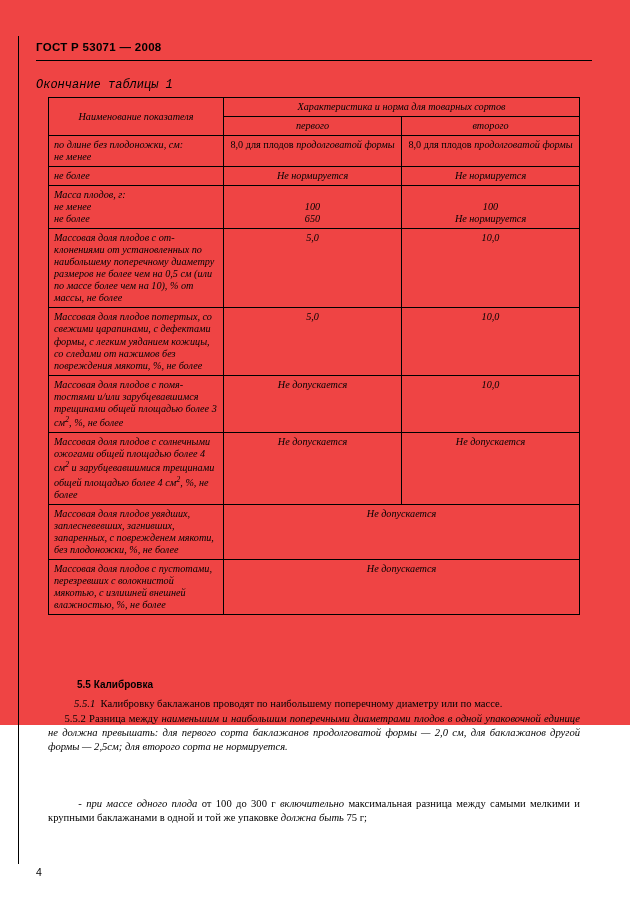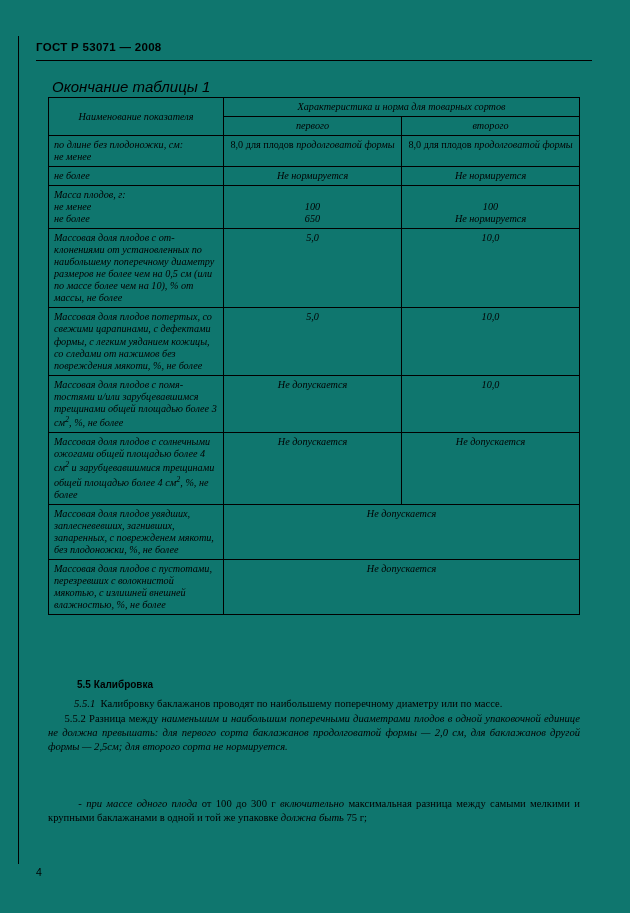"ГОСТ Р 53071 — 2008" .page { background: #0f766e -> #ef4444; height: 913px -> 725px }
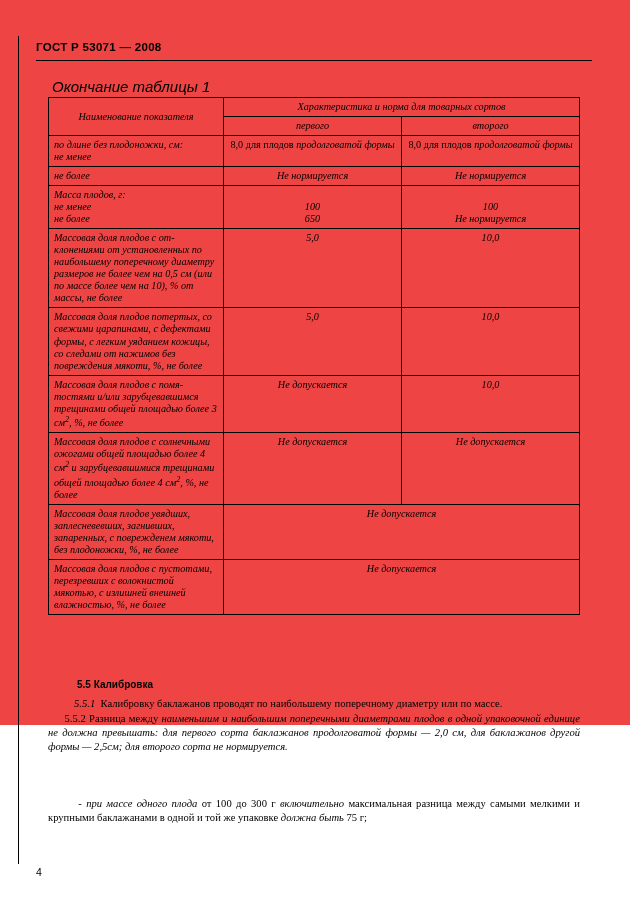"Окончание таблицы 1" .table-caption { font-family: Liberation Sans, sans-serif -> Liberation Mono, monospace; font-size: 15px -> 12px; left: 52px -> 36px }
